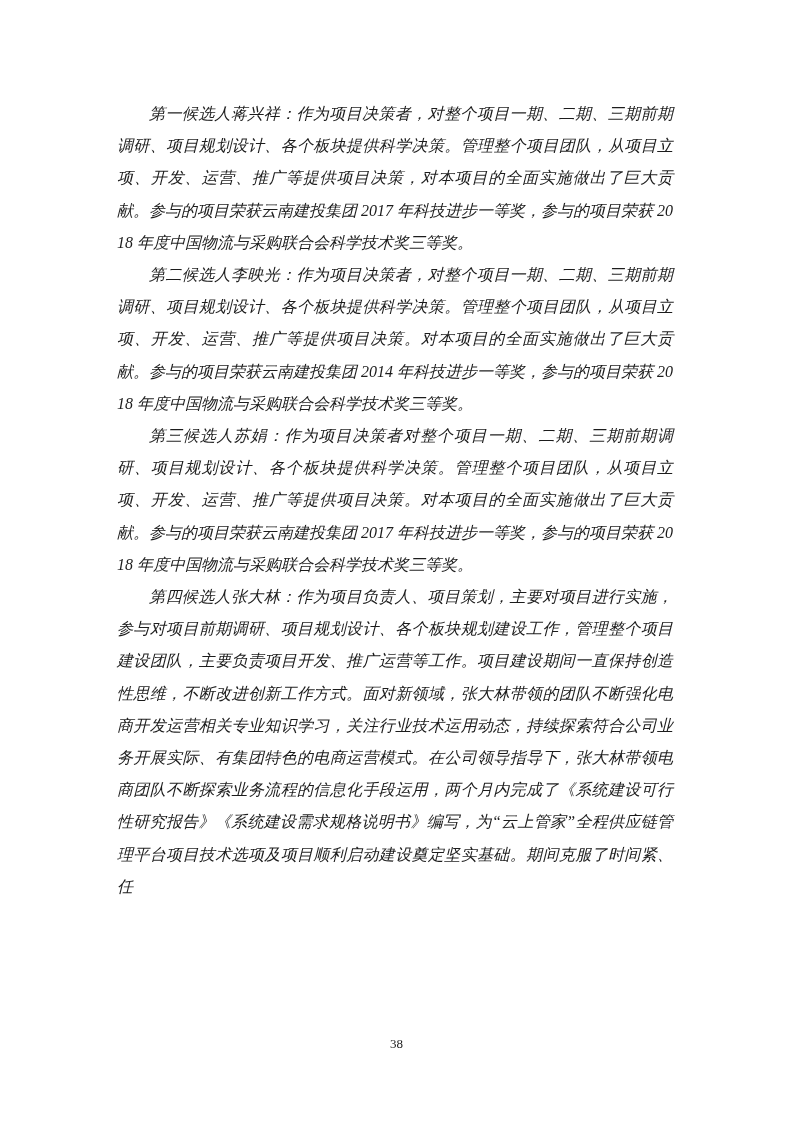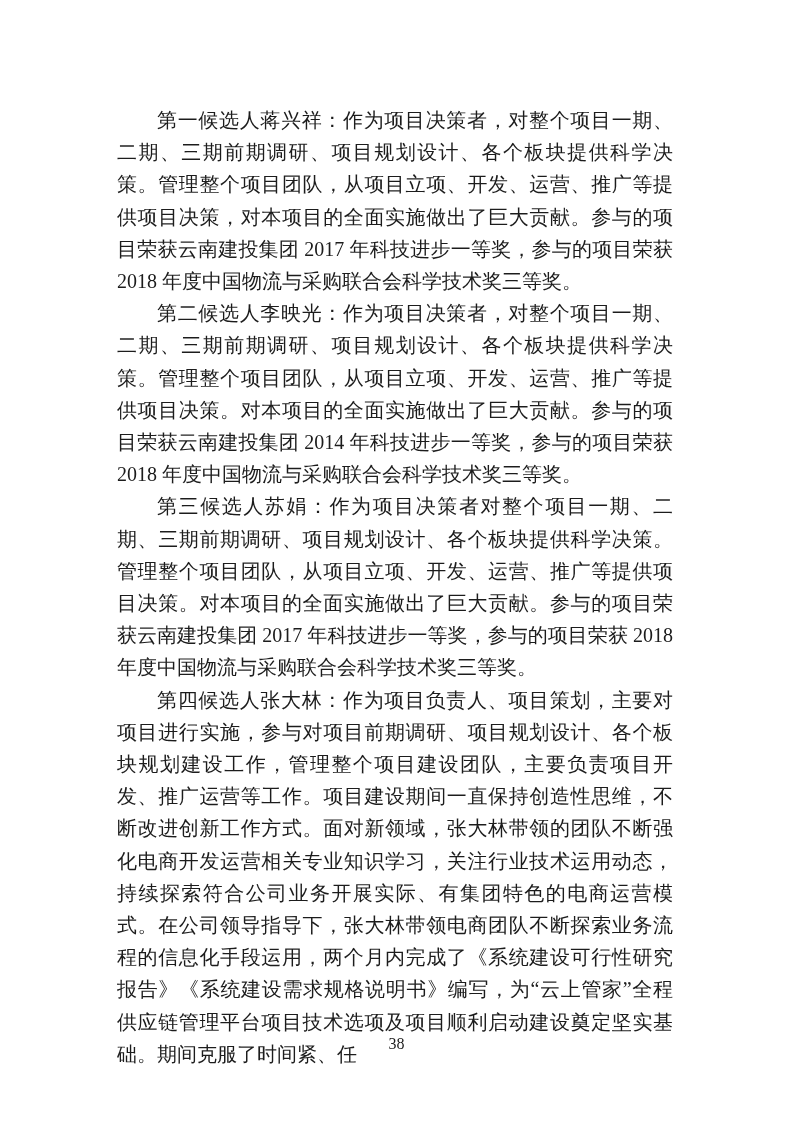"第一候选人蒋兴祥：作为项目决策者，对整个项目一期、二期、三期前期调研、项目规划设" .doc-body { font-size: 20px -> 16px; font-style: none -> italic; top: 104px -> 98px }
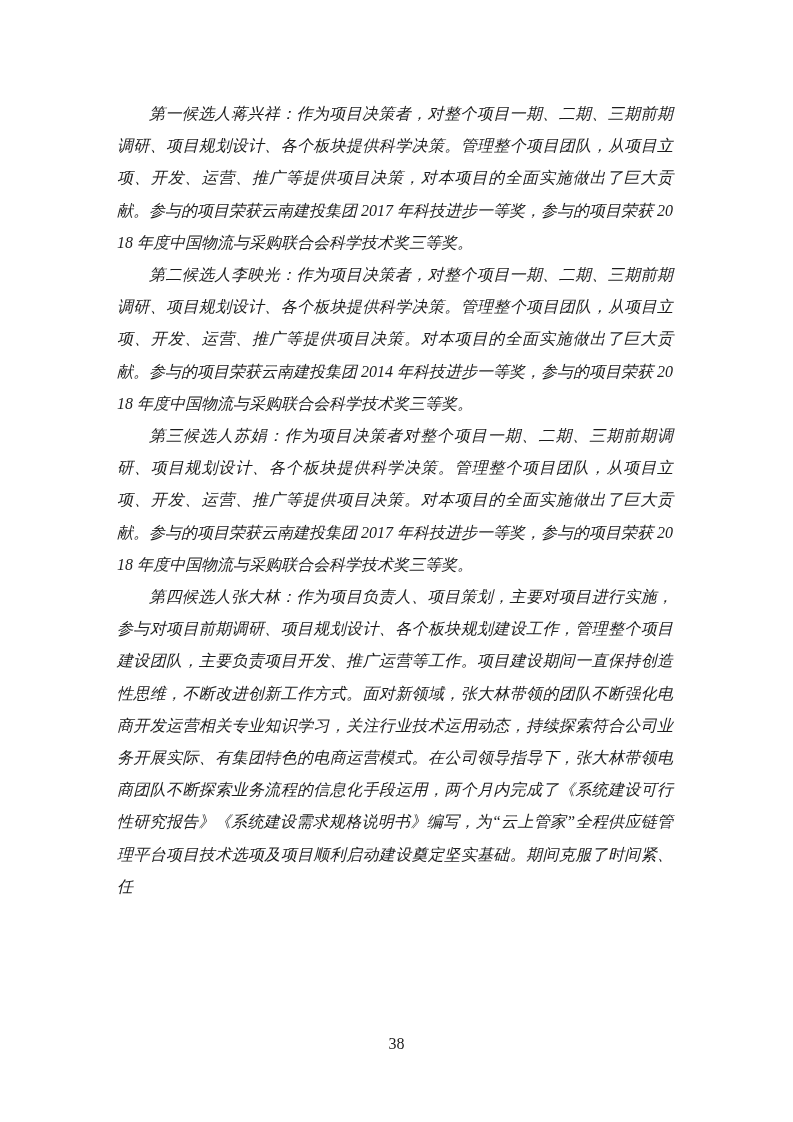"38" .footer { font-size: 16px -> 13px }
